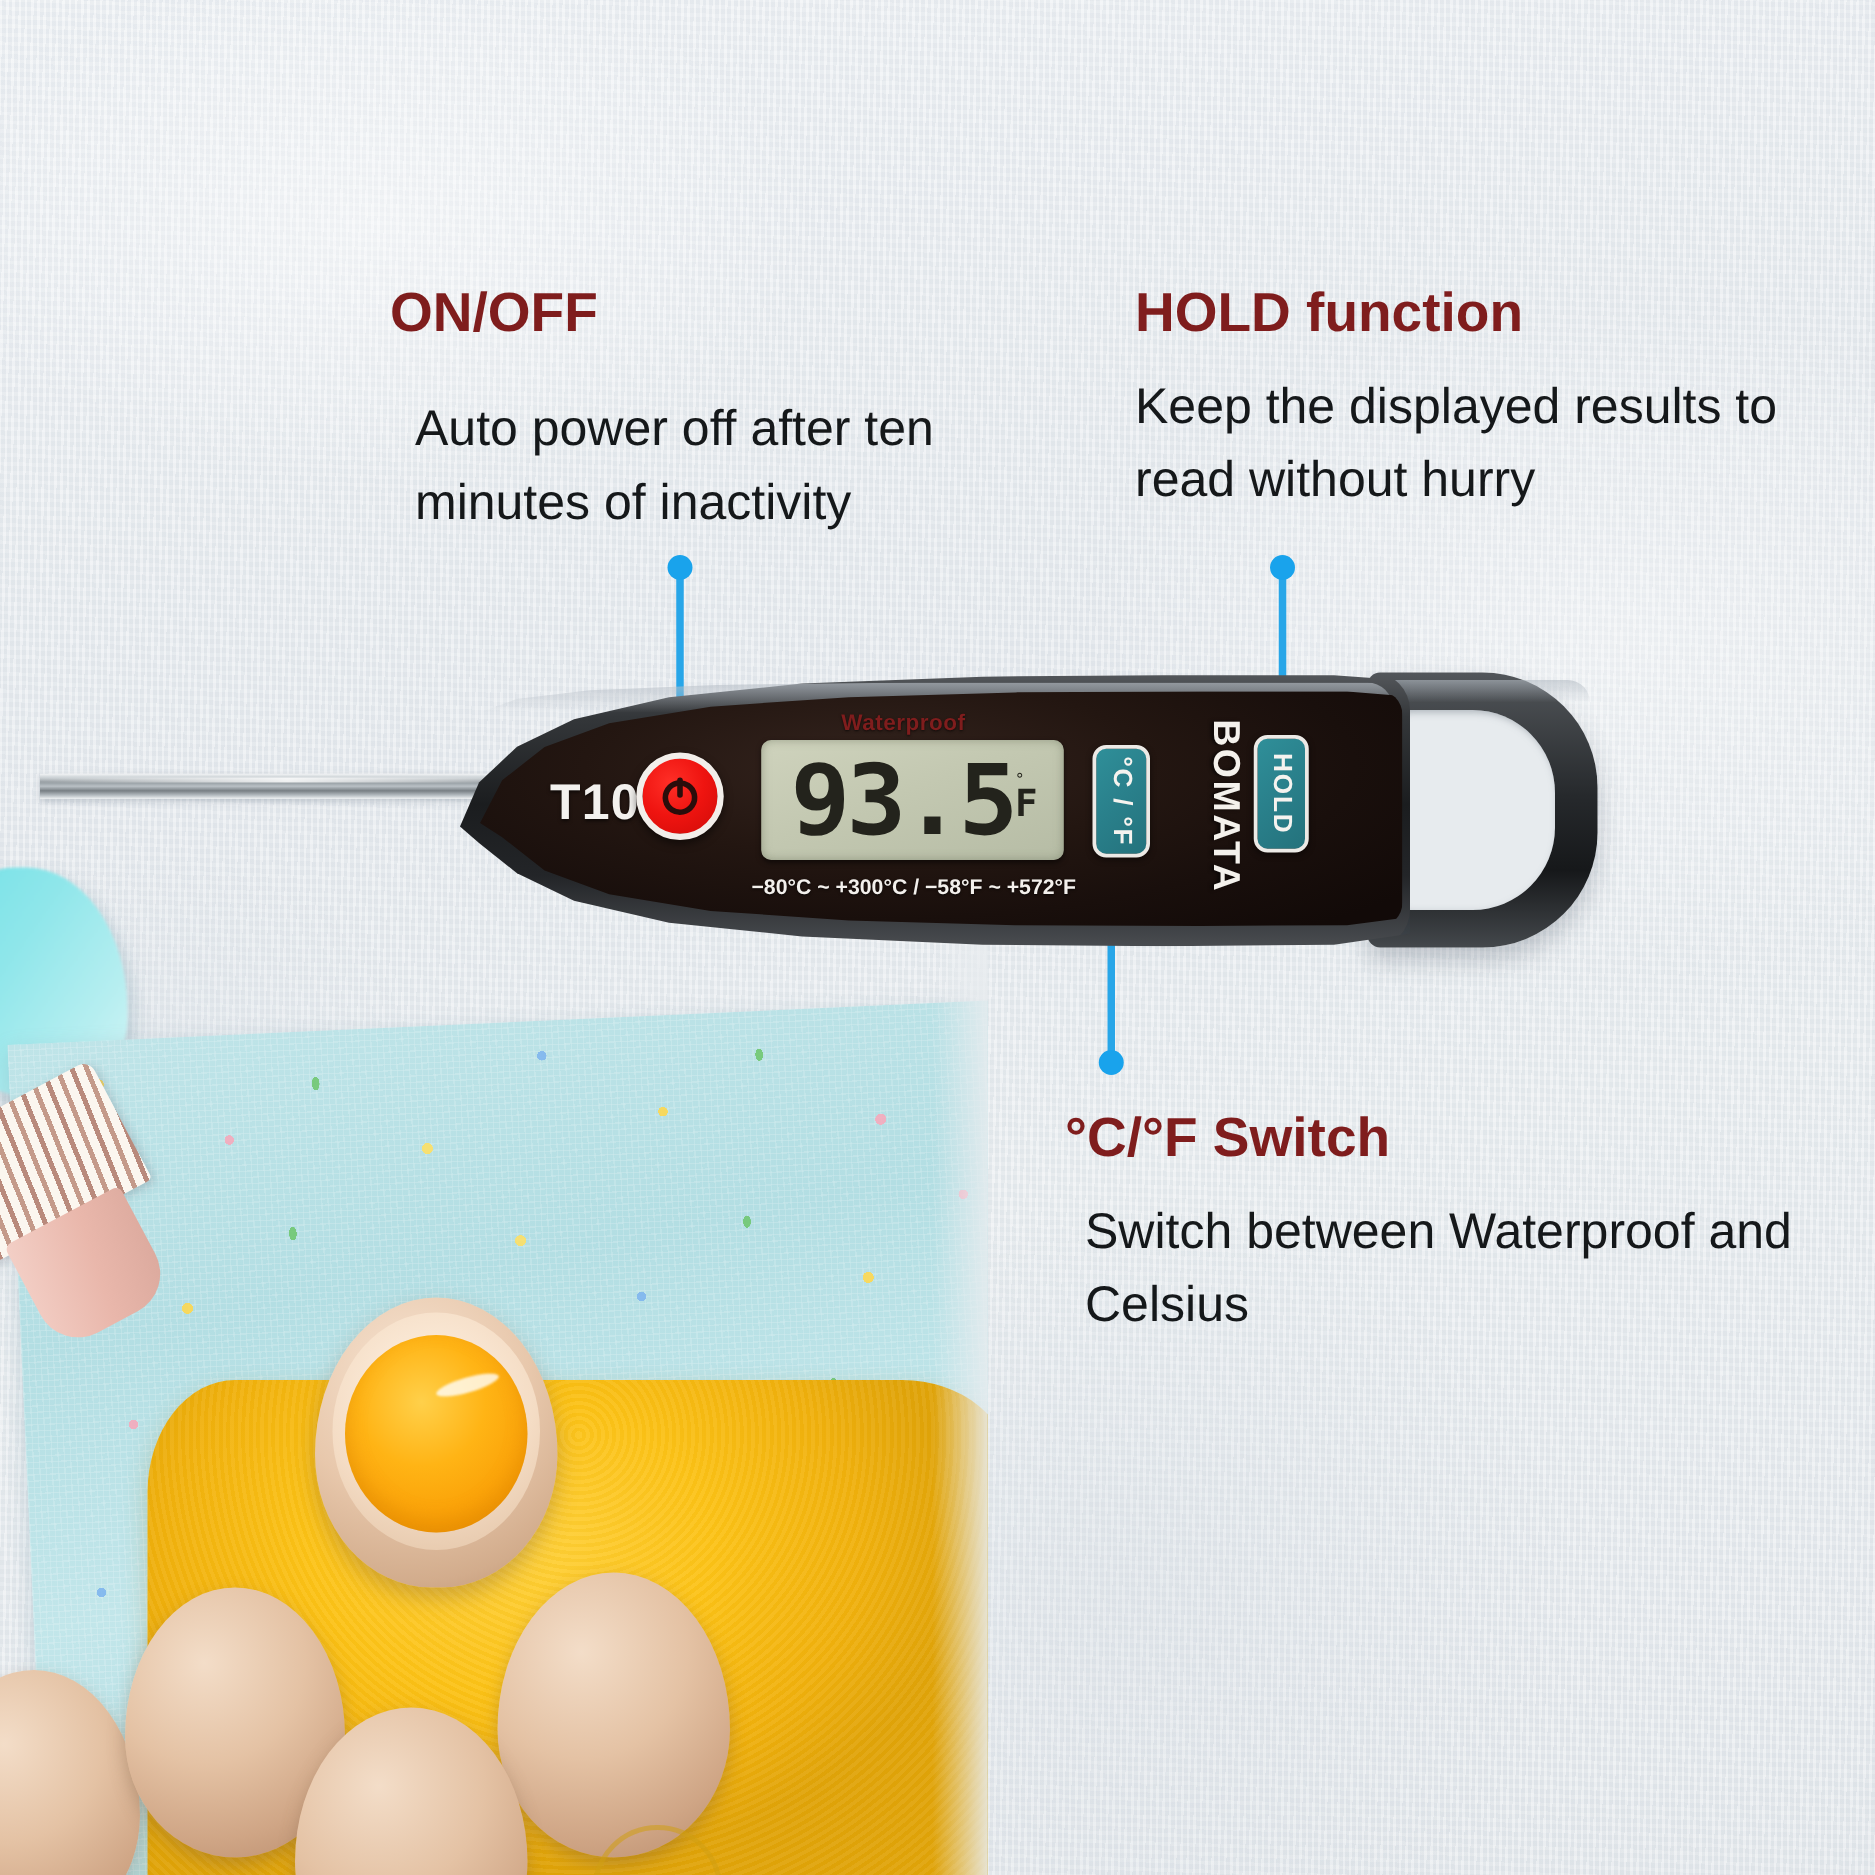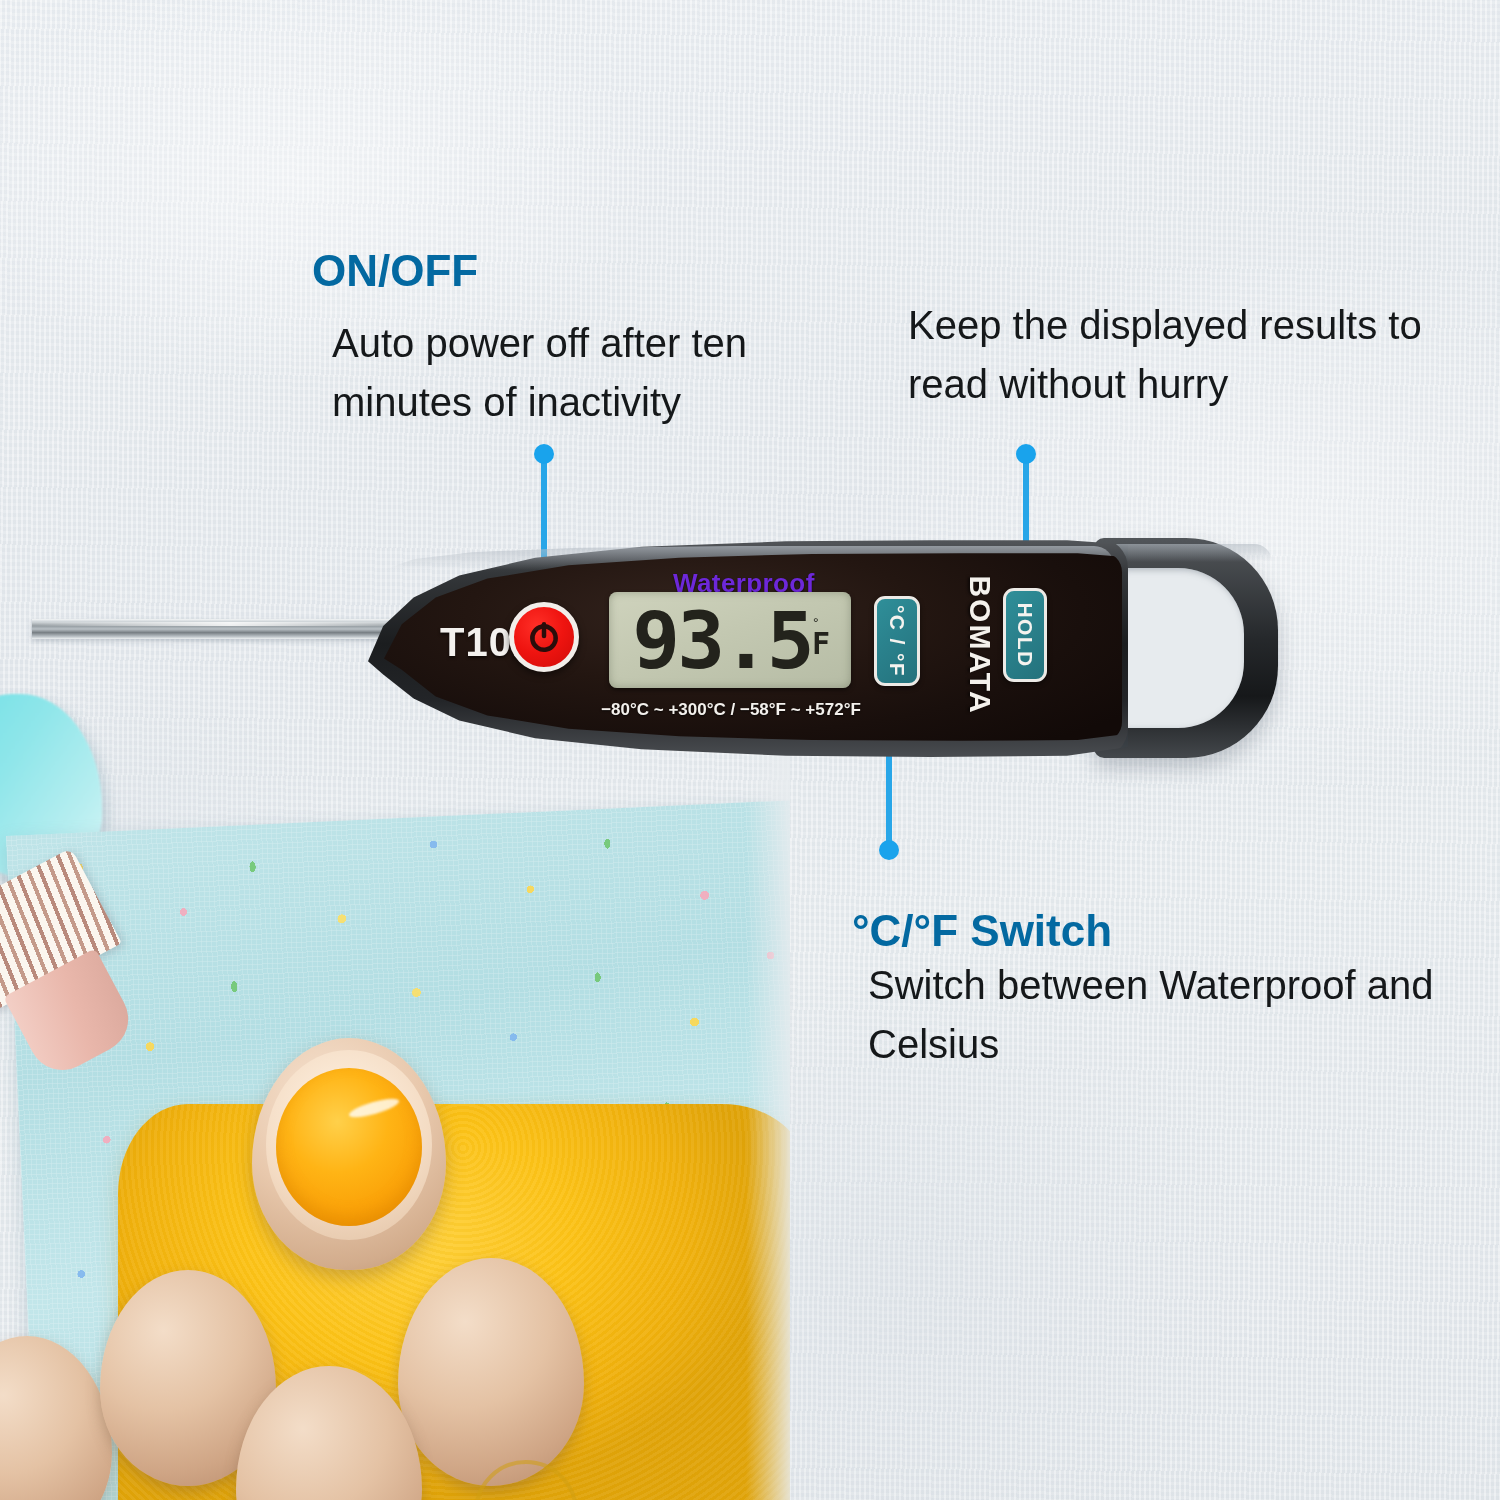"ON/OFF" .callout-head { color: #0369a1 -> #7f1d1d; margin-top: 20px -> none }
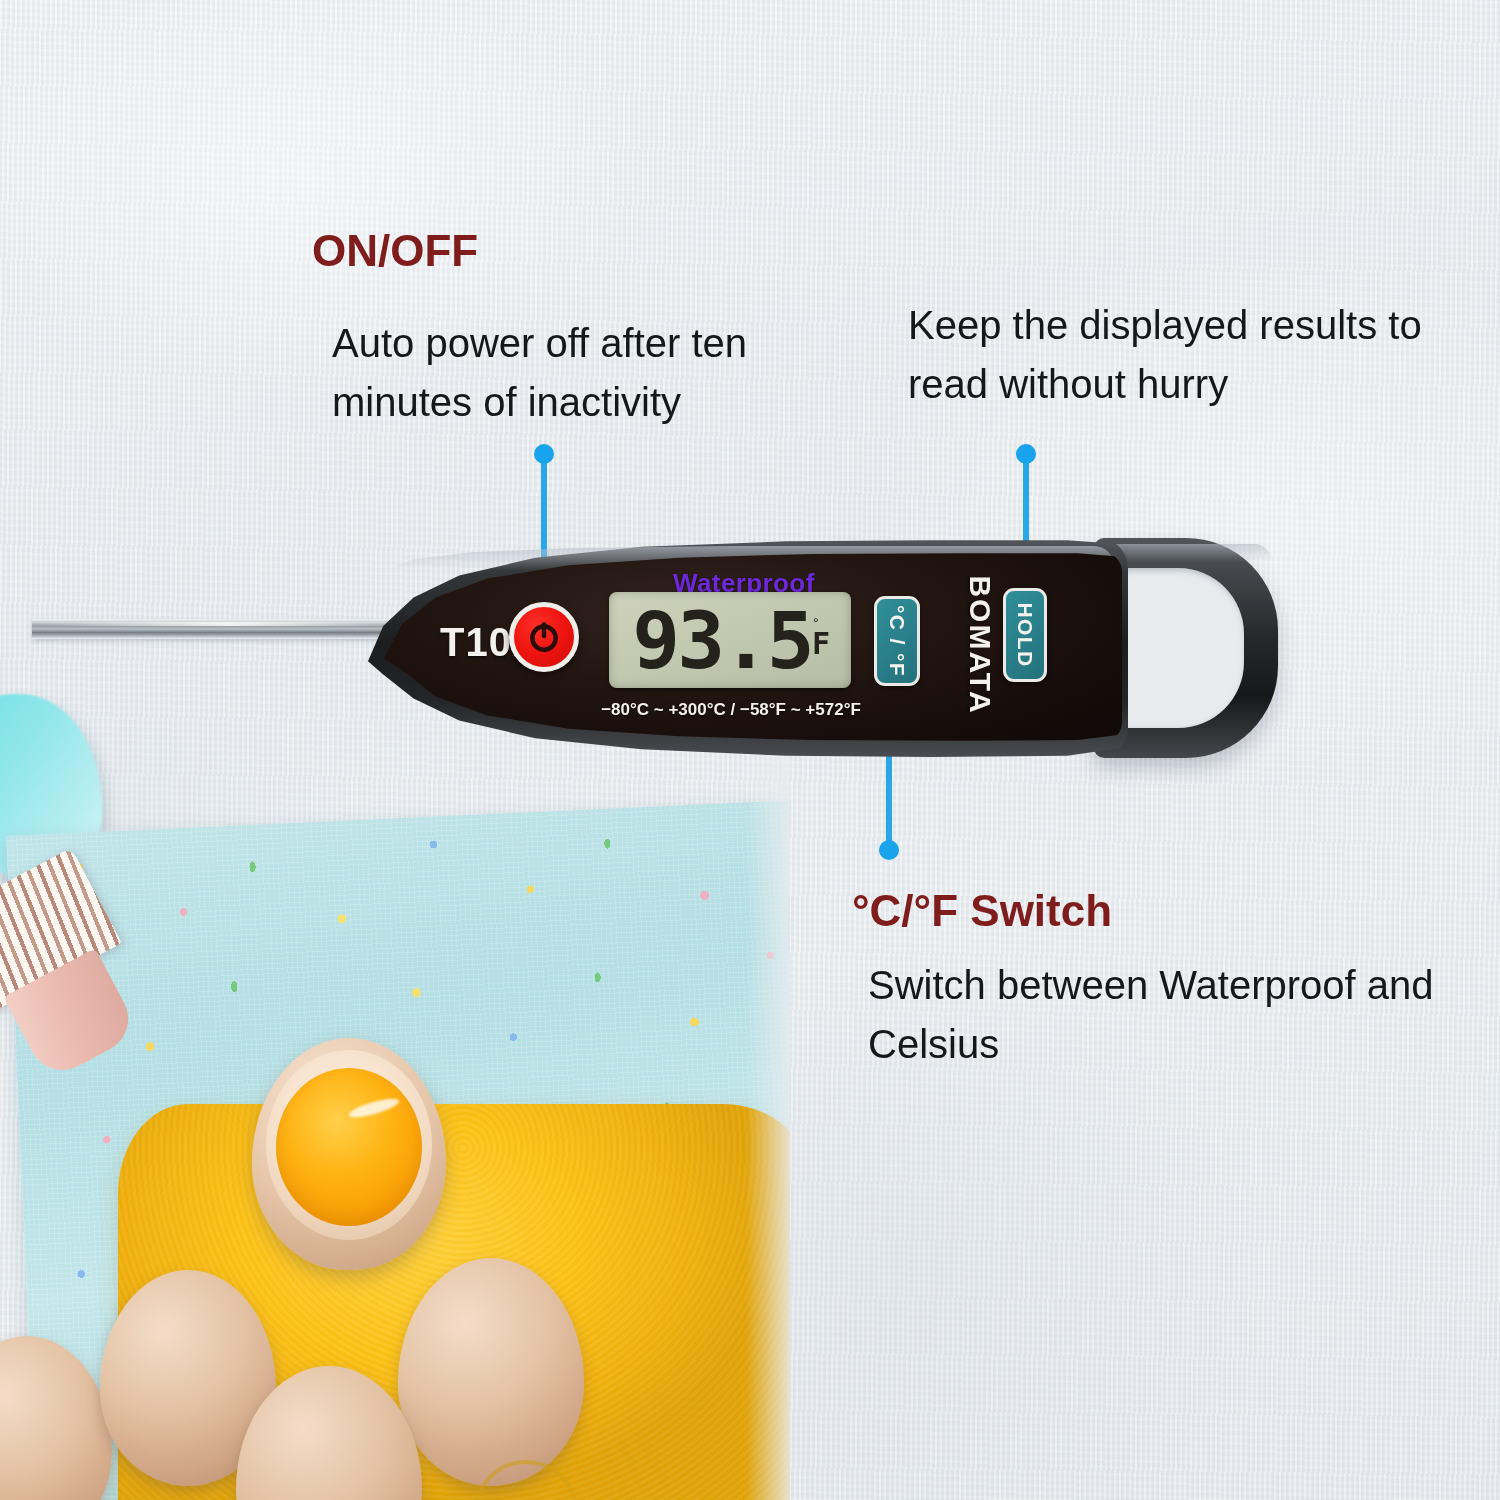"HOLD function" div.callout-head { html: none -> <div>HOLD function</div> }
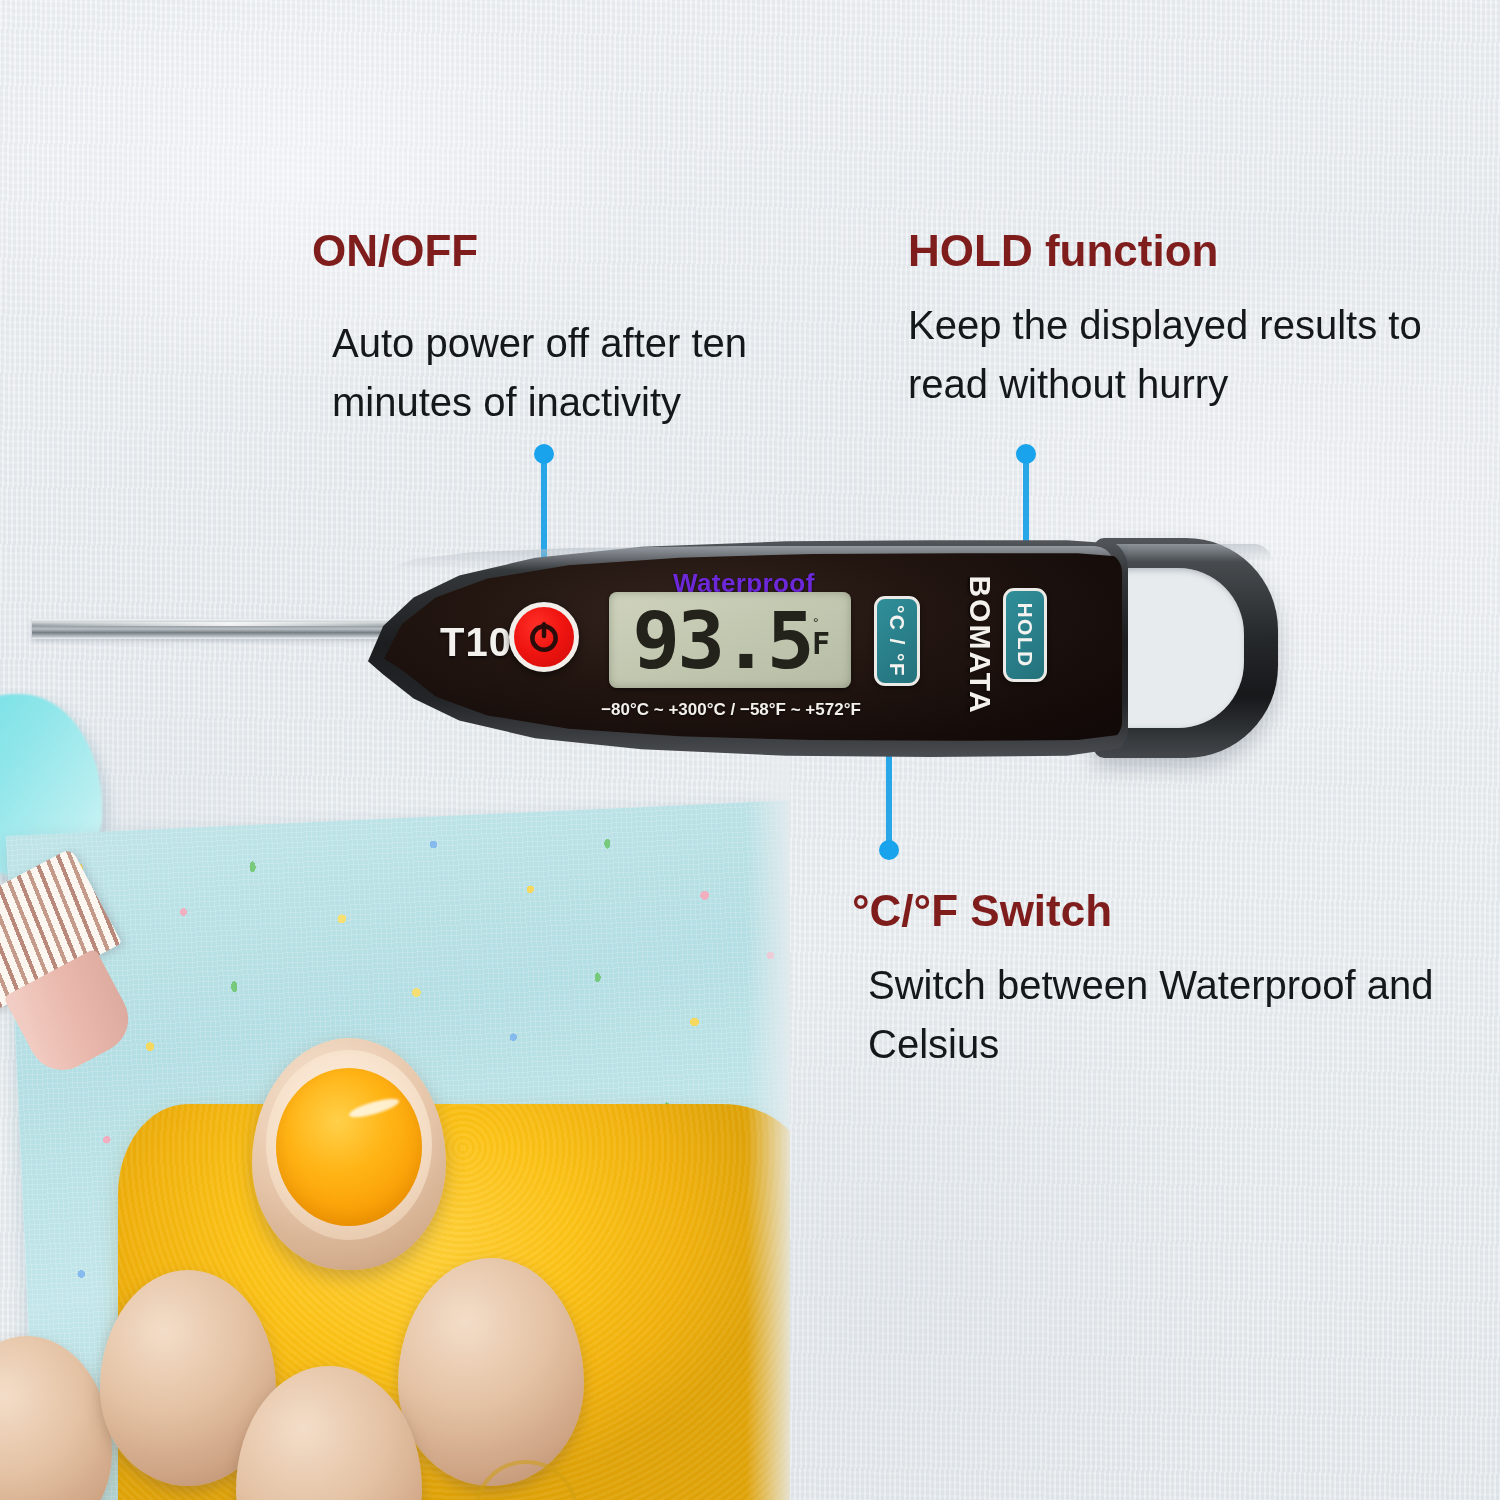"Waterproof" .waterproof { color: #6d28d9 -> #7f1d1d; font-size: 26px -> 18px }
